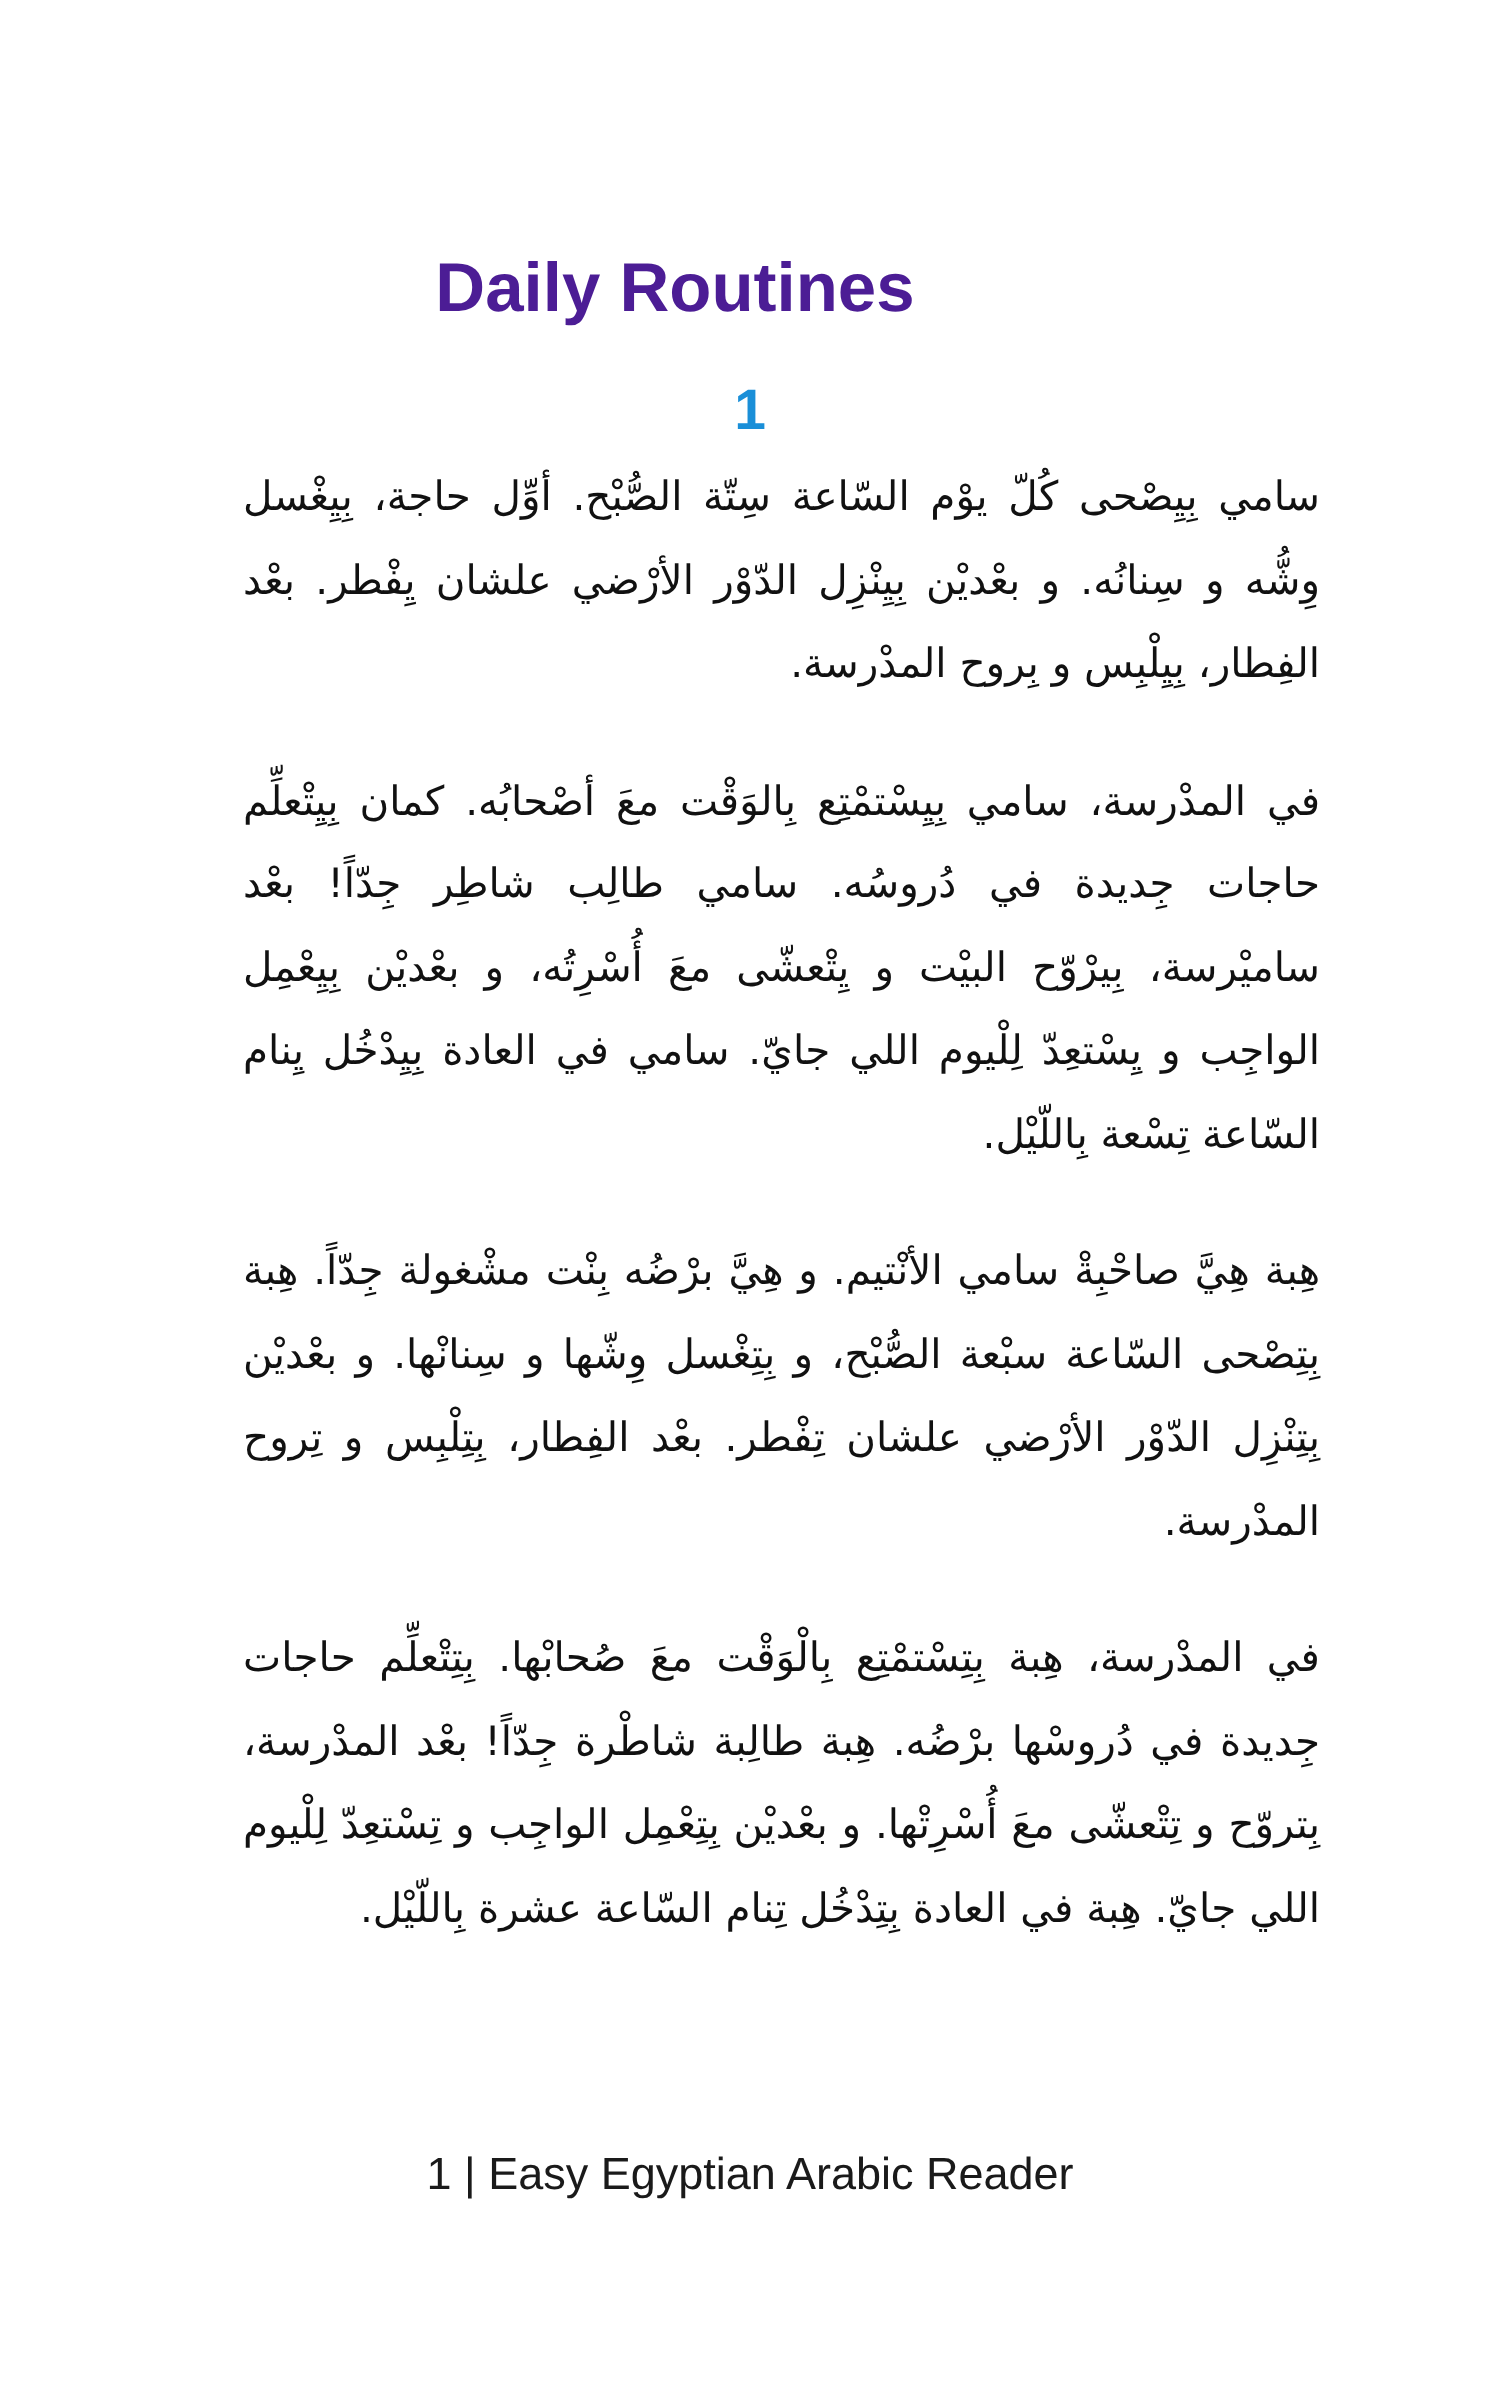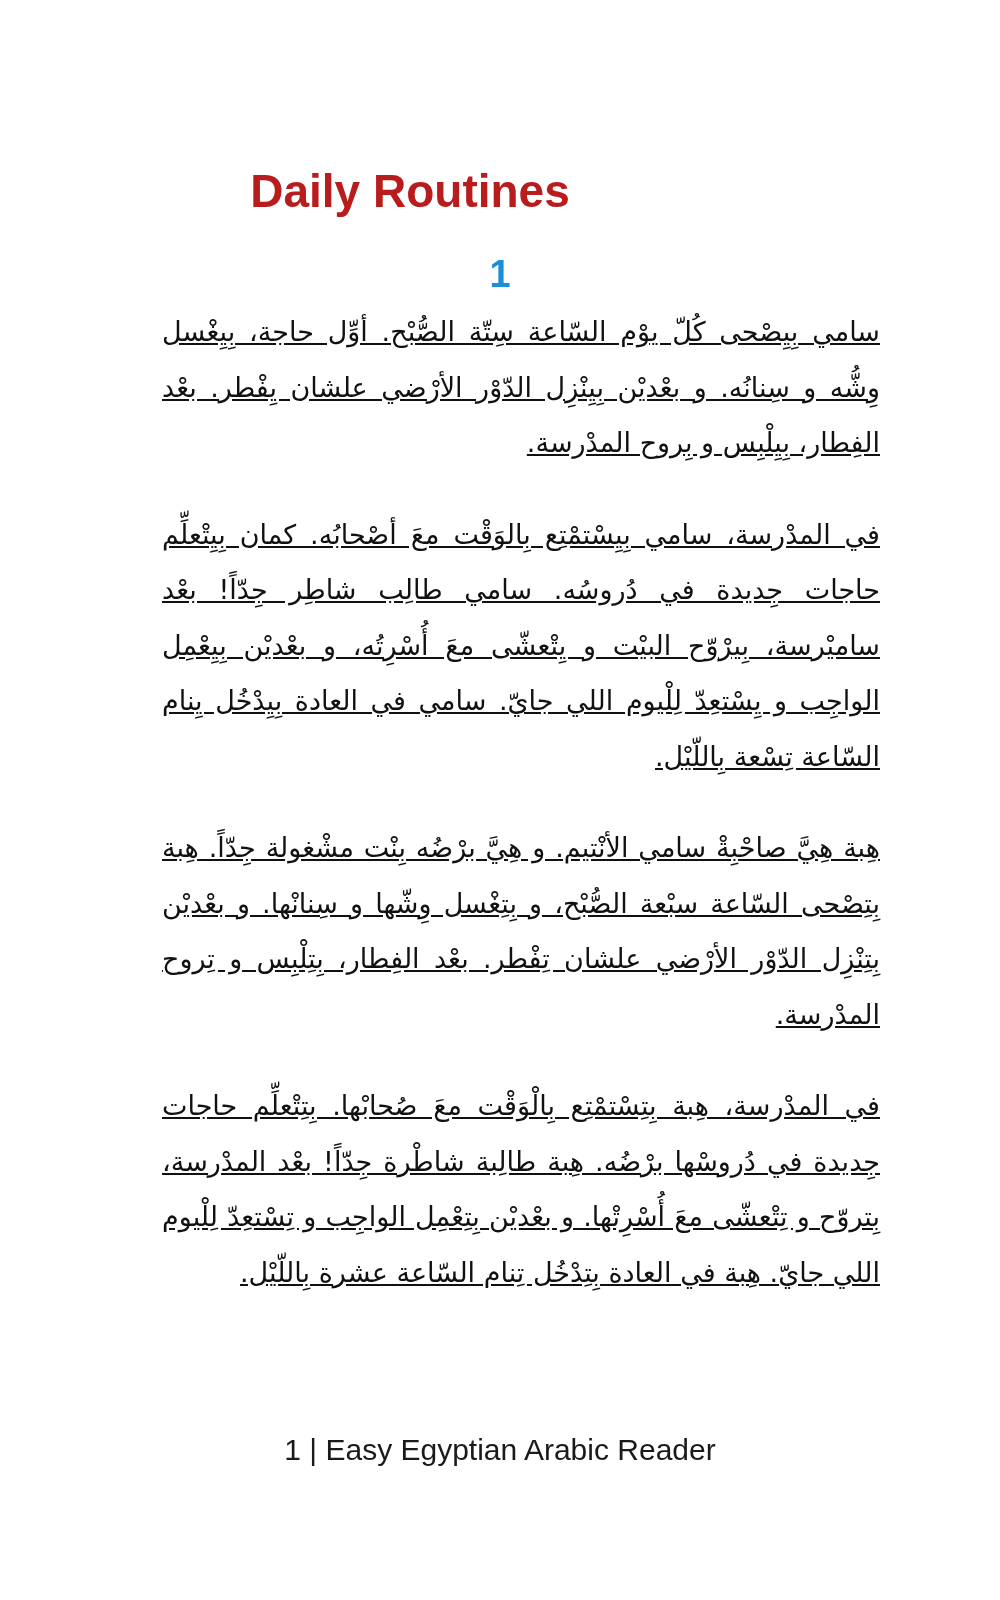"Daily Routines" .page-title { color: #b91c1c -> #4c1d95; padding-left: none -> 40px }
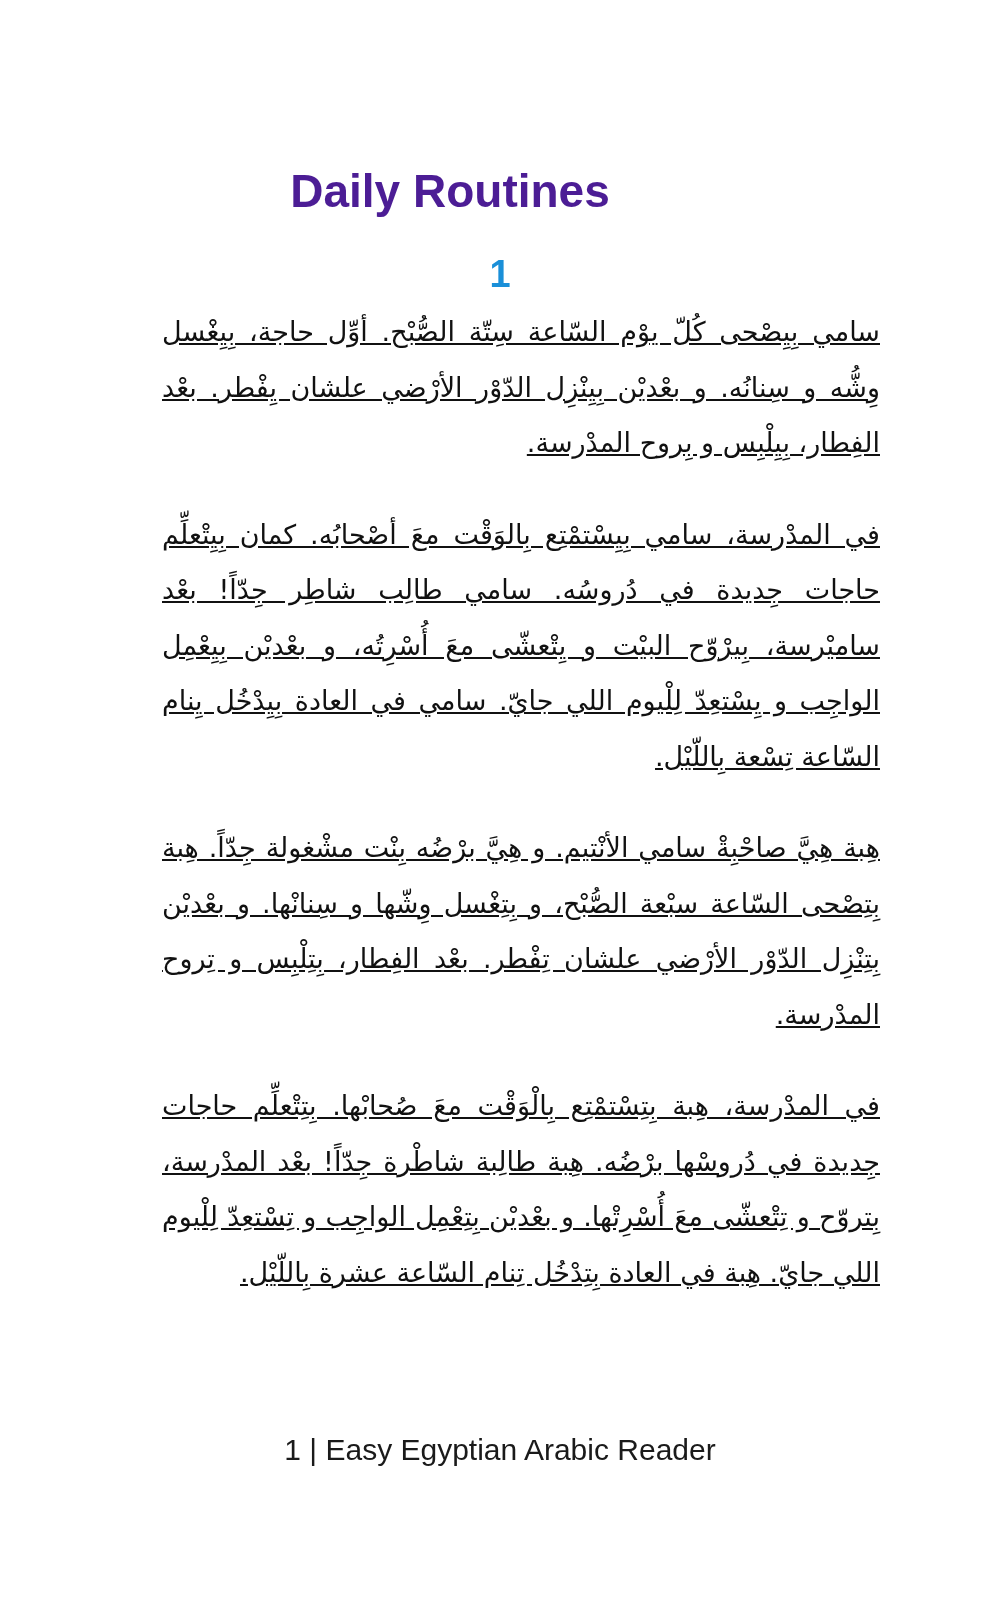"سامي بِيِصْحى كُلّ يوْم السّاعة" .para { text-decoration: underline -> none }
